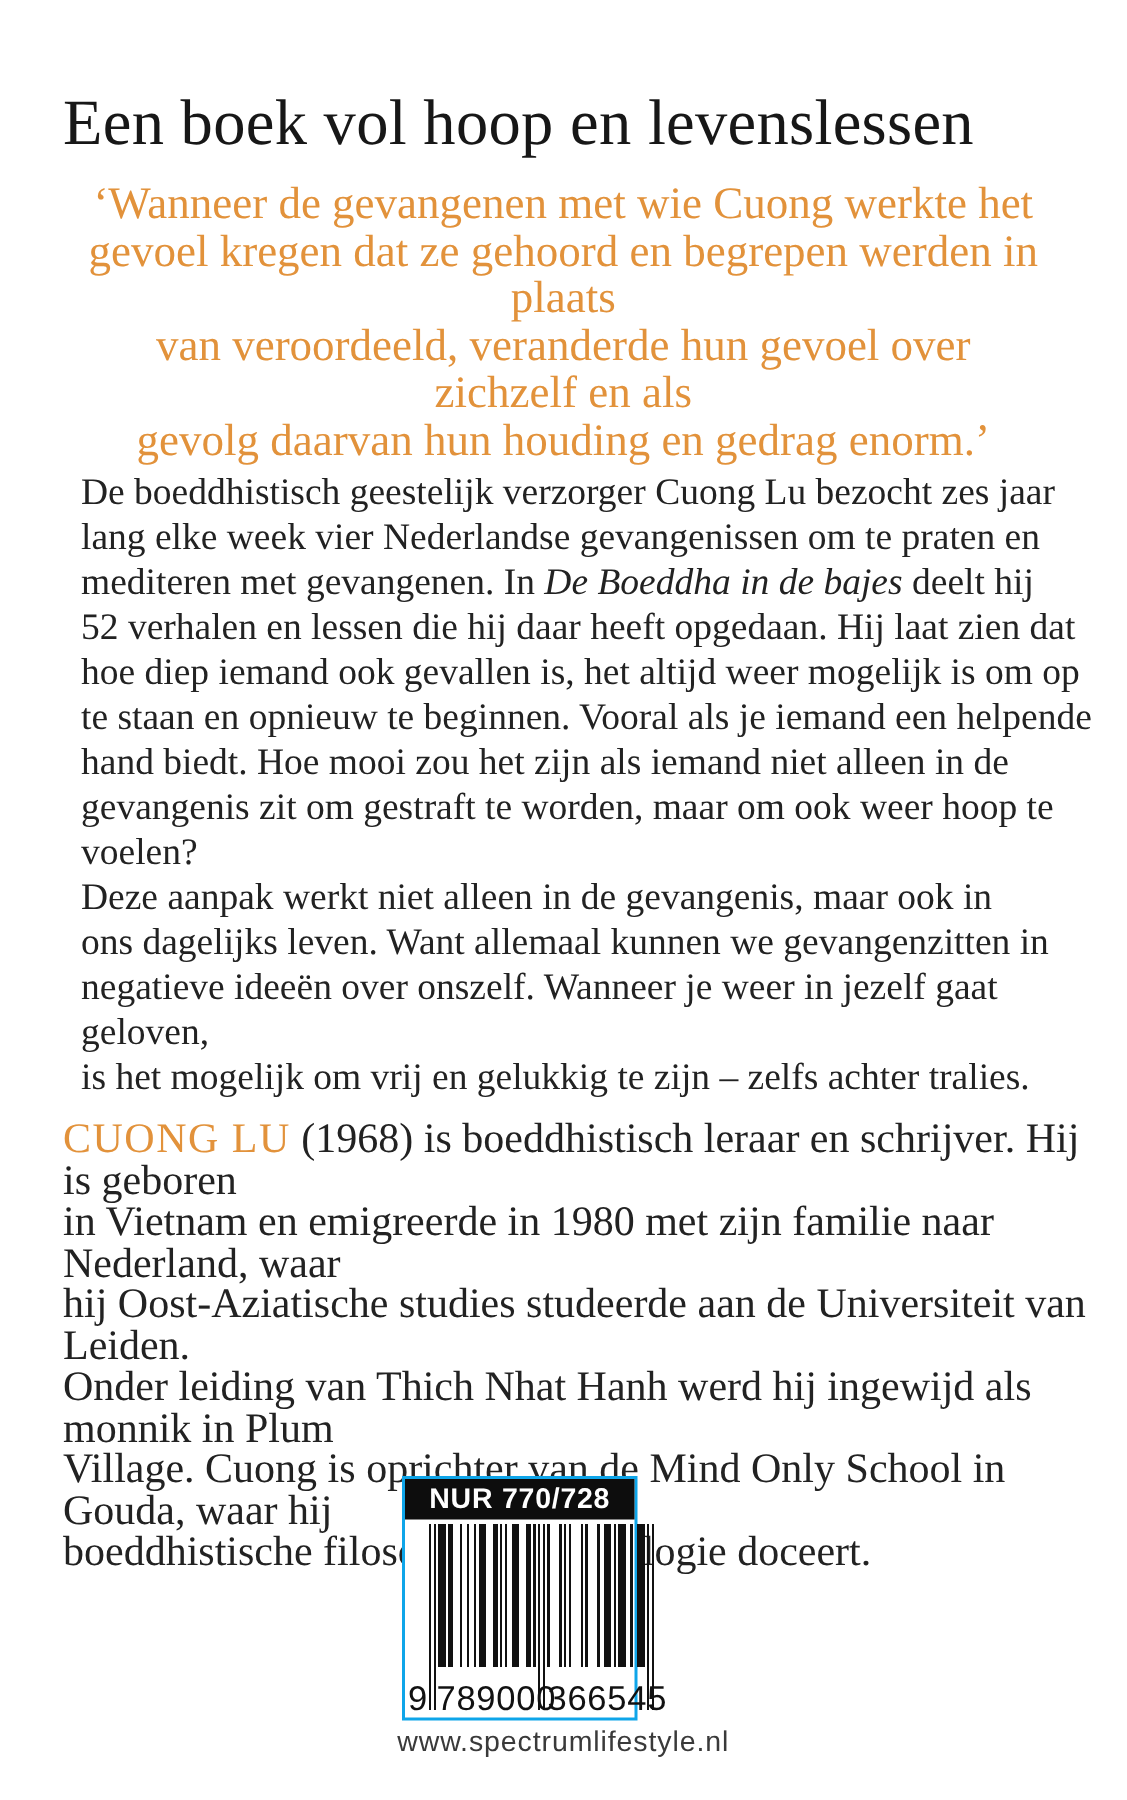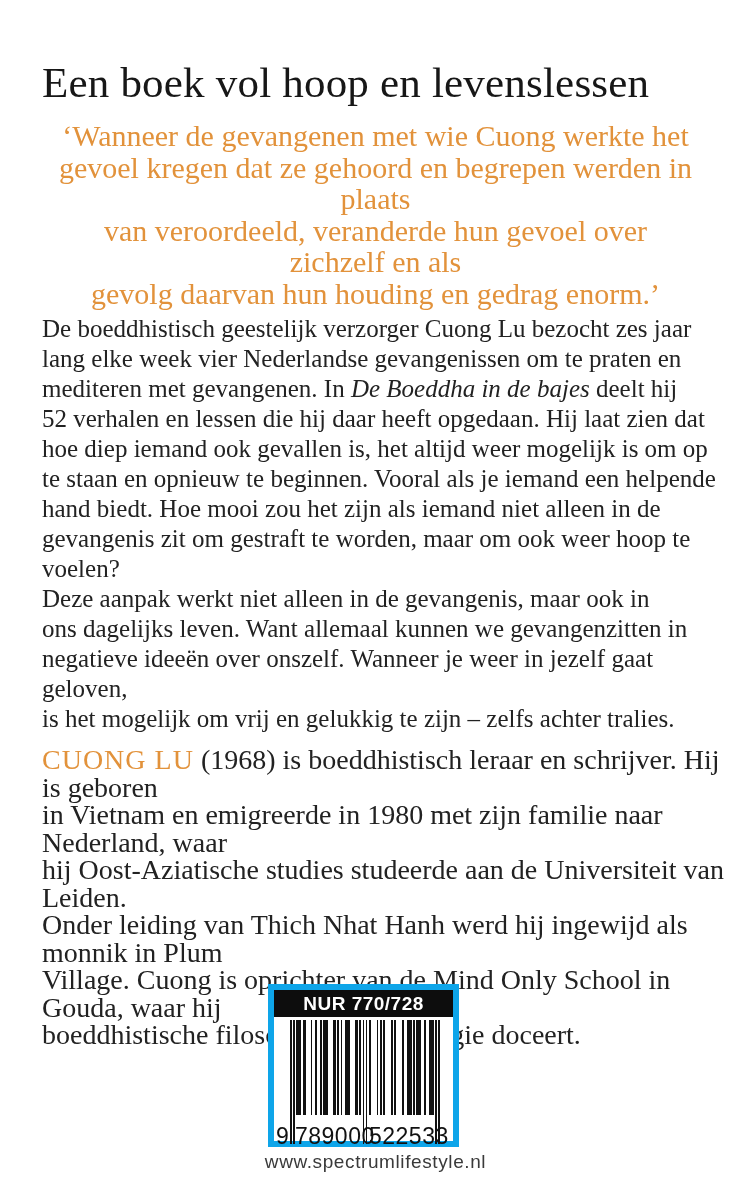"De boeddhistisch geestelijk verzorger" .description { left: 42px -> 54px }
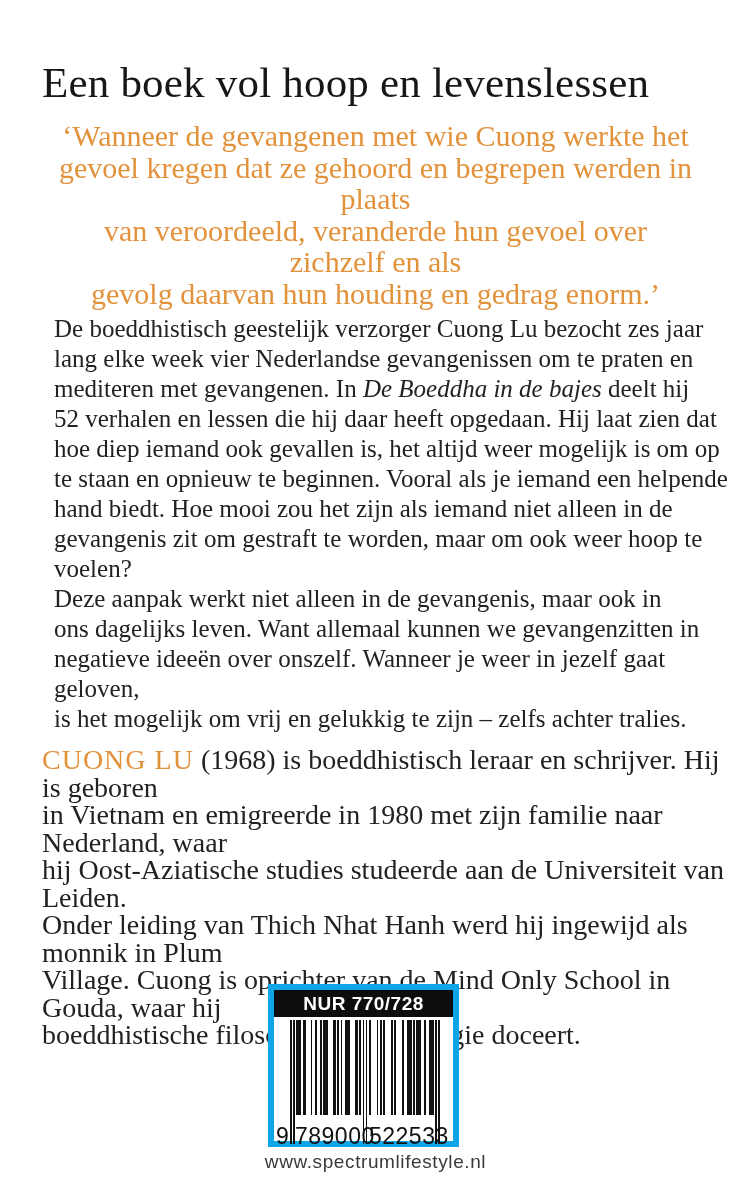"NUR 770/728" .barcode-box { border: 6px solid #0ea5e9 -> 2px solid #0ea5e9; width: 191px -> 157px }
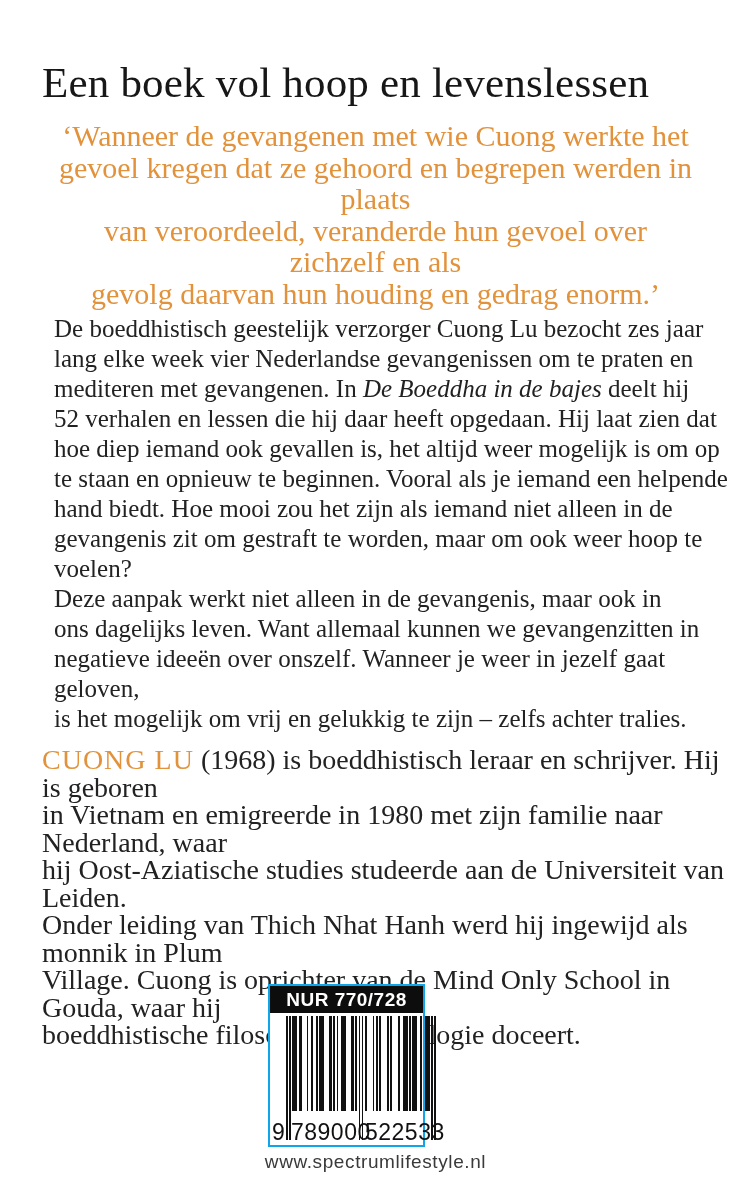"522533" span.digit { text: 522533 -> 366545 }
